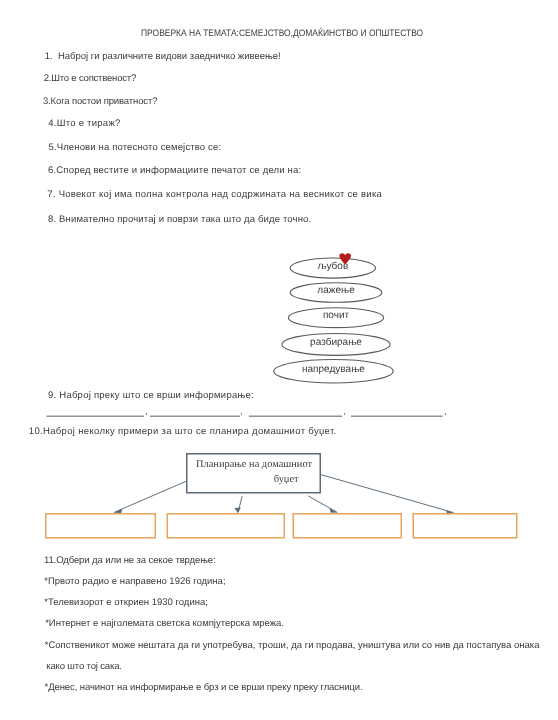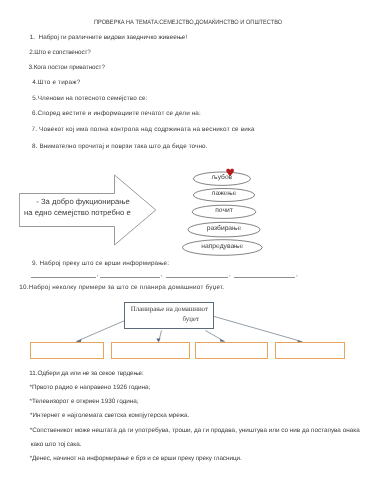"- За добро фукционирање" div.arrowwrap { html: <div> <svg> <polygon></polygon> </svg> <div> <div>- За добро фукционирање</div> <div>на едно семејство потребно е</div> </div> </div> -> none }
